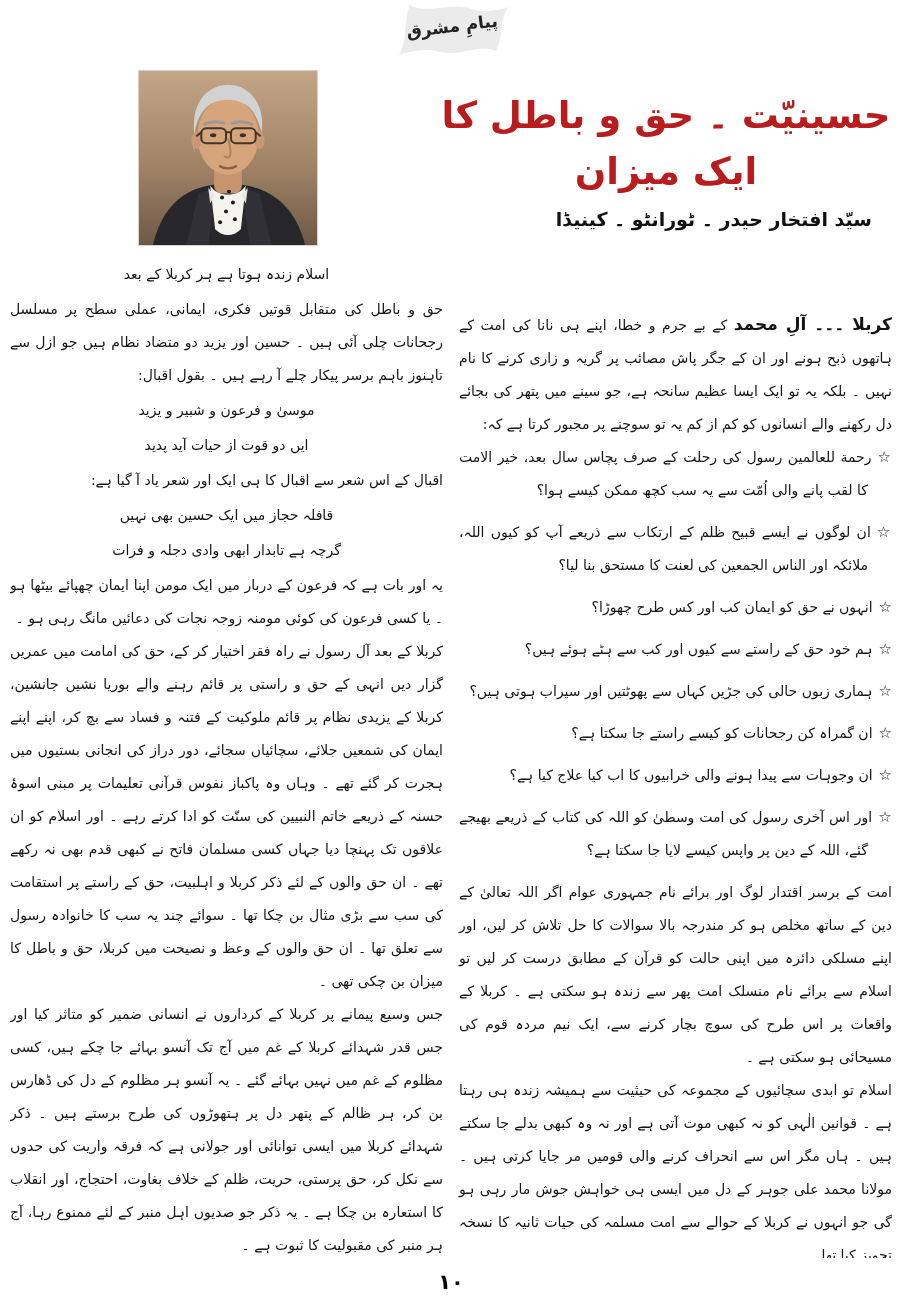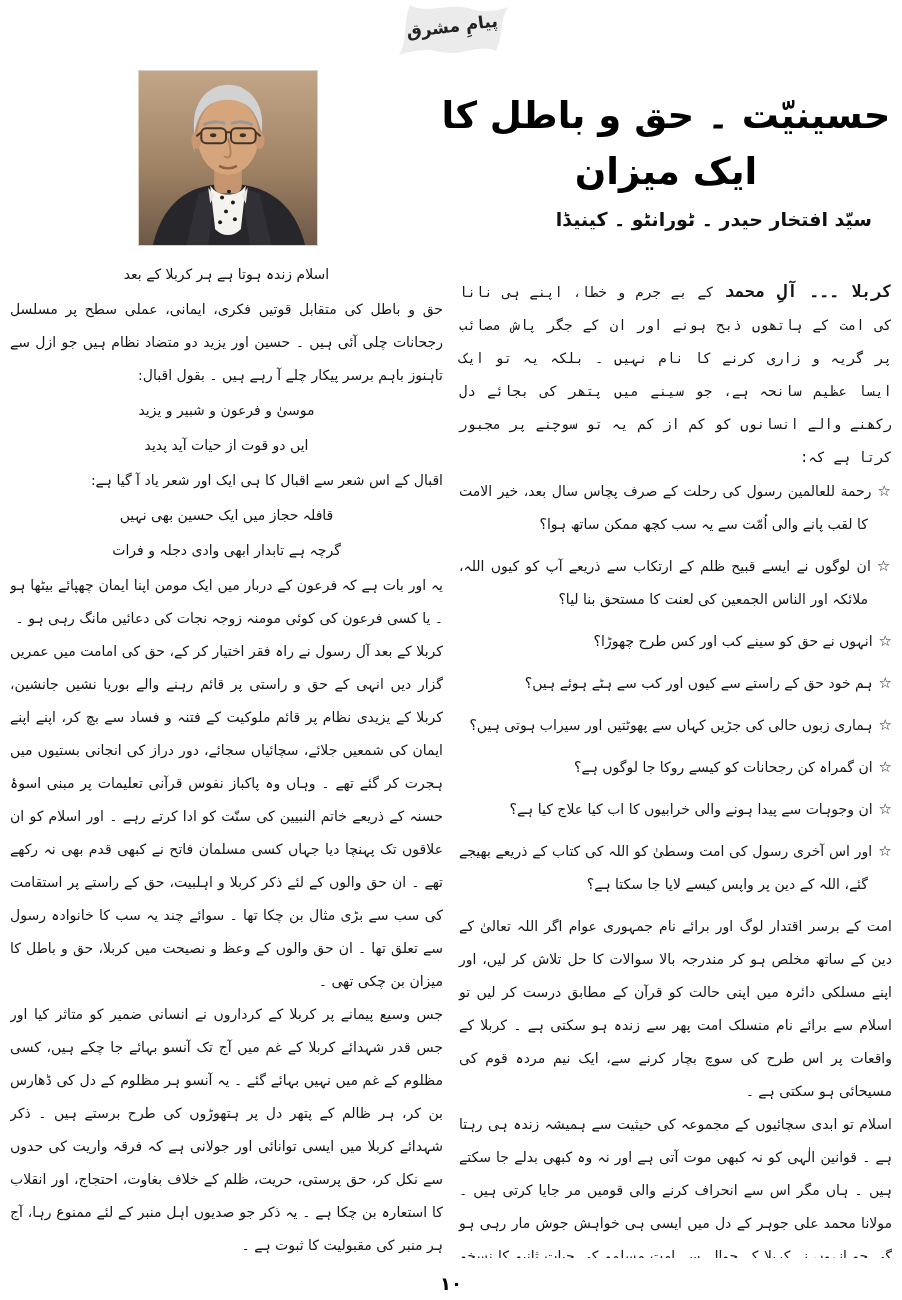"حسینیّت ۔ حق و باطل" .headline { color: #000000 -> #b91c1c }
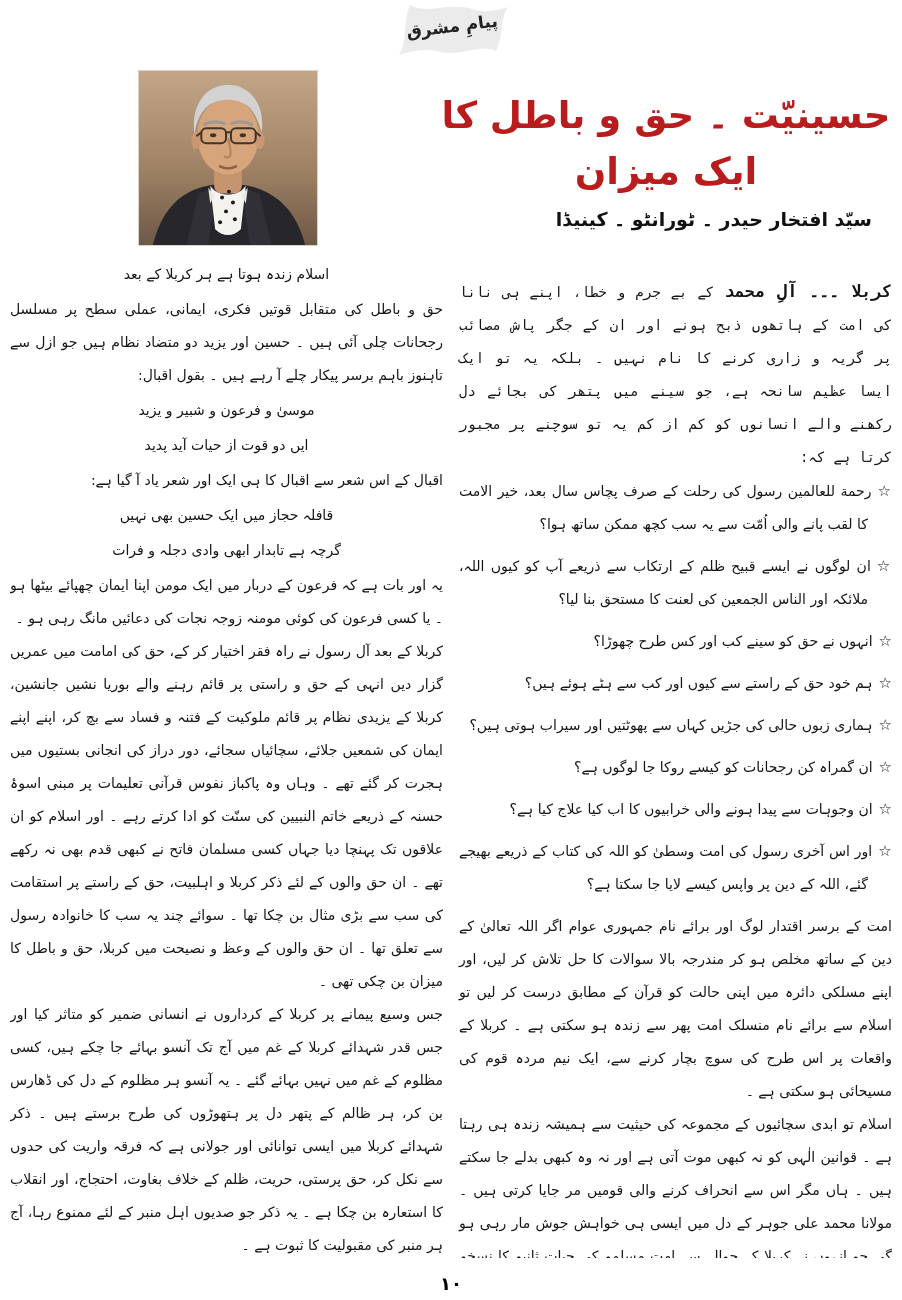"کربلا ۔۔۔ آلِ محمد کے" .col-right .intro { font-family: Liberation Mono, monospace -> none; margin-top: 20px -> 52px }
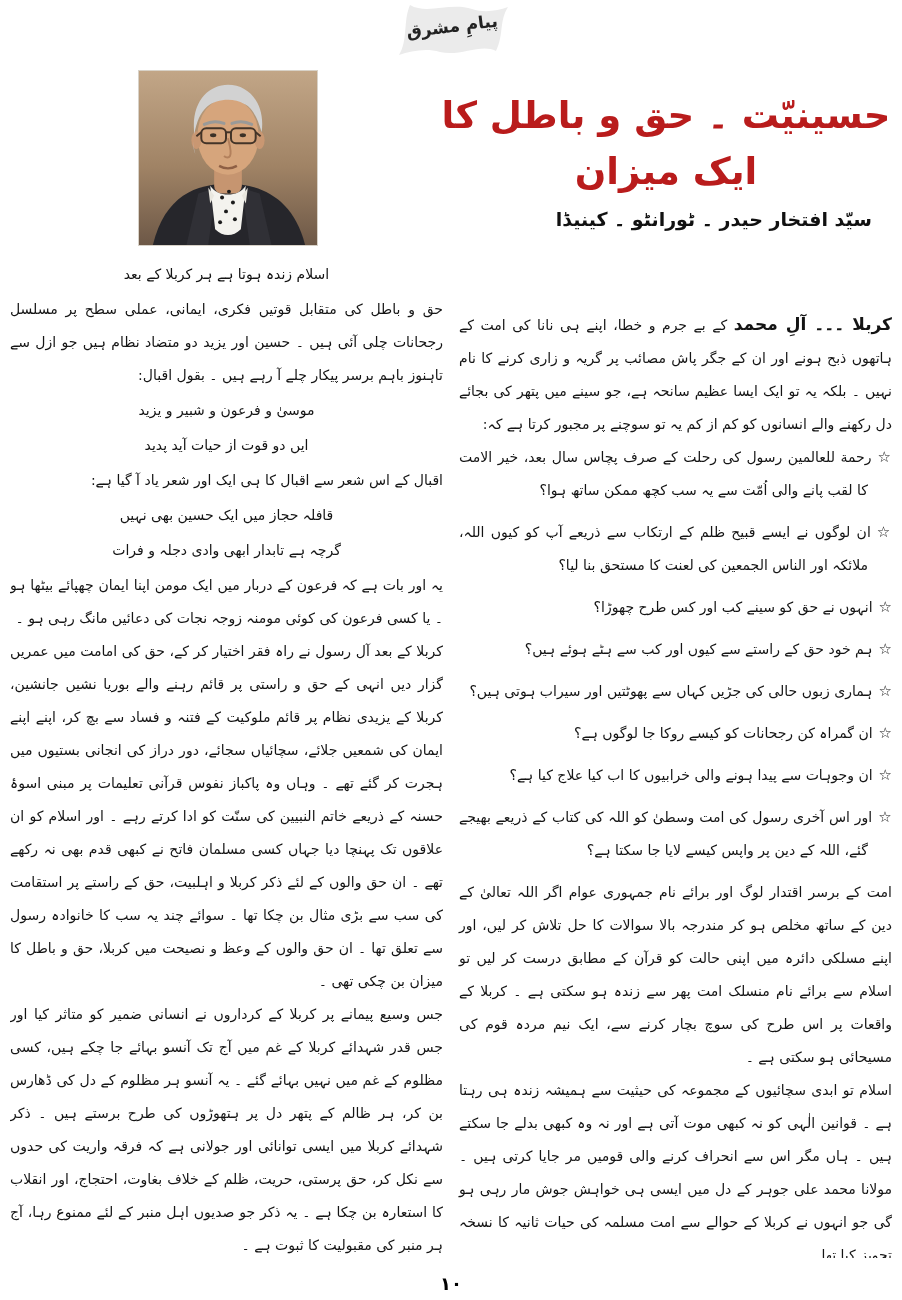"رحمة للعالمین رسول کی رحلت" span { text: ساتھ -> کیسے }
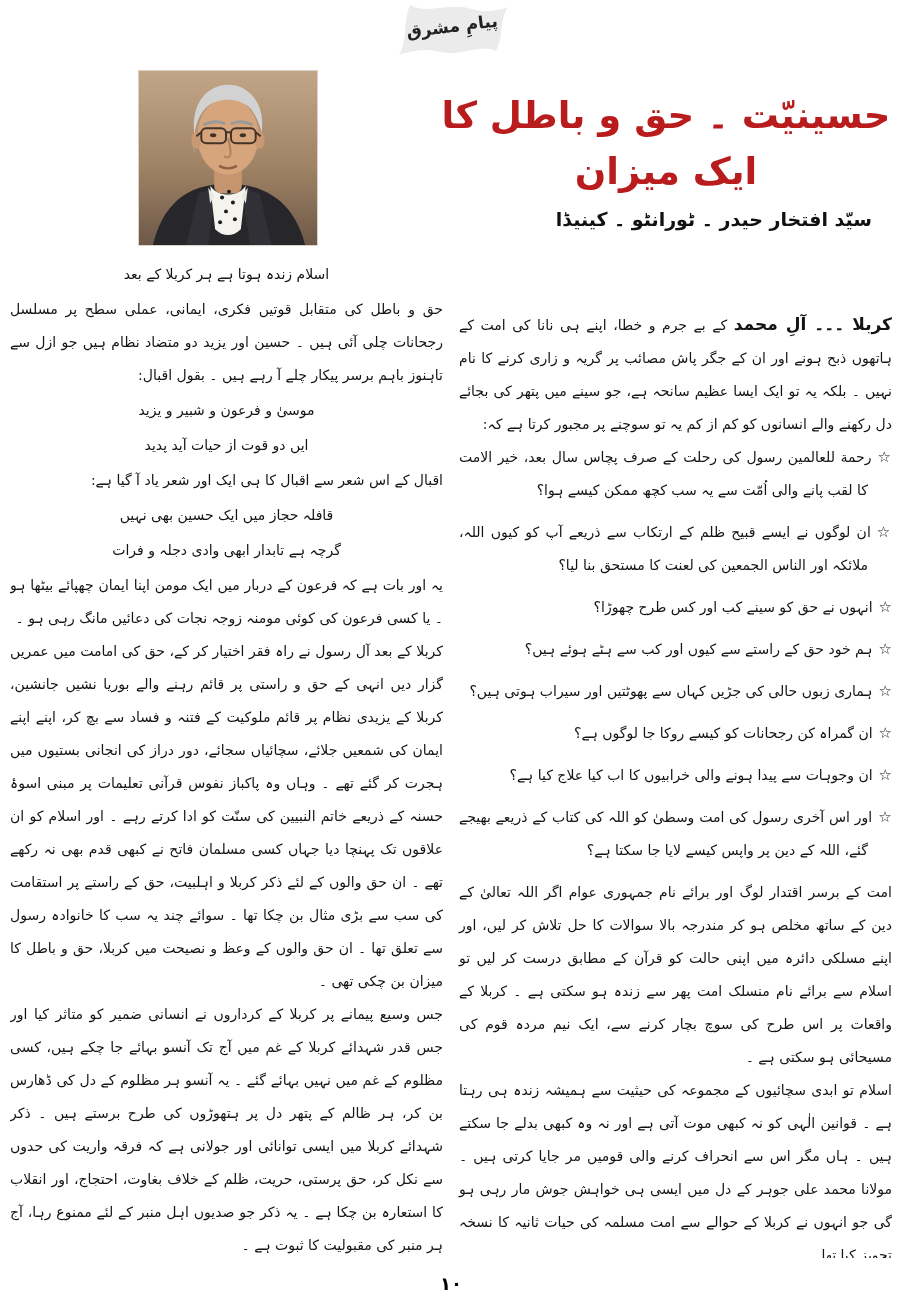"انہوں نے حق کو سینے" span { text: سینے -> ایمان }
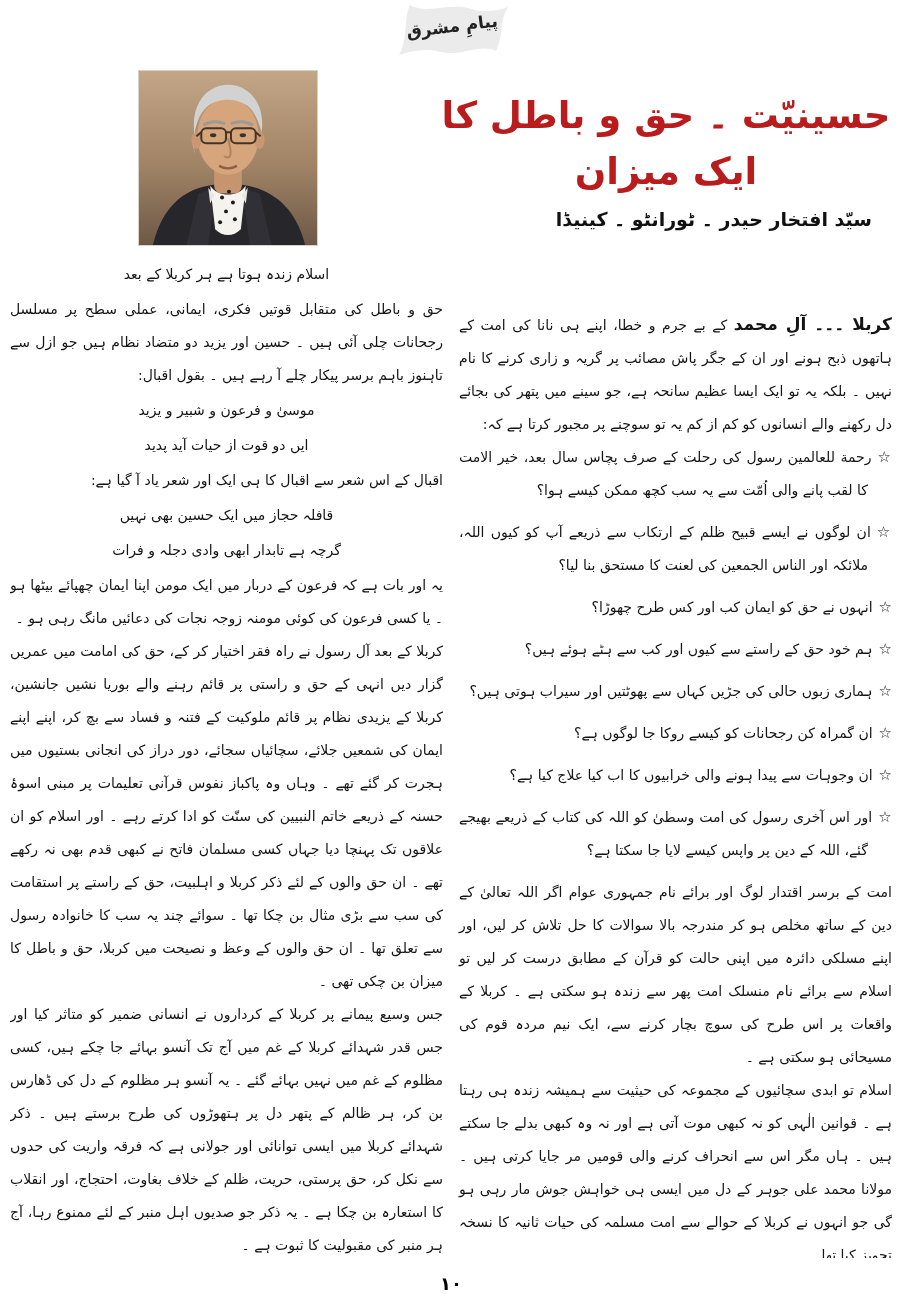"ان گمراہ کن رجحانات کو" span { text: روکا جا لوگوں -> راستے جا سکتا }
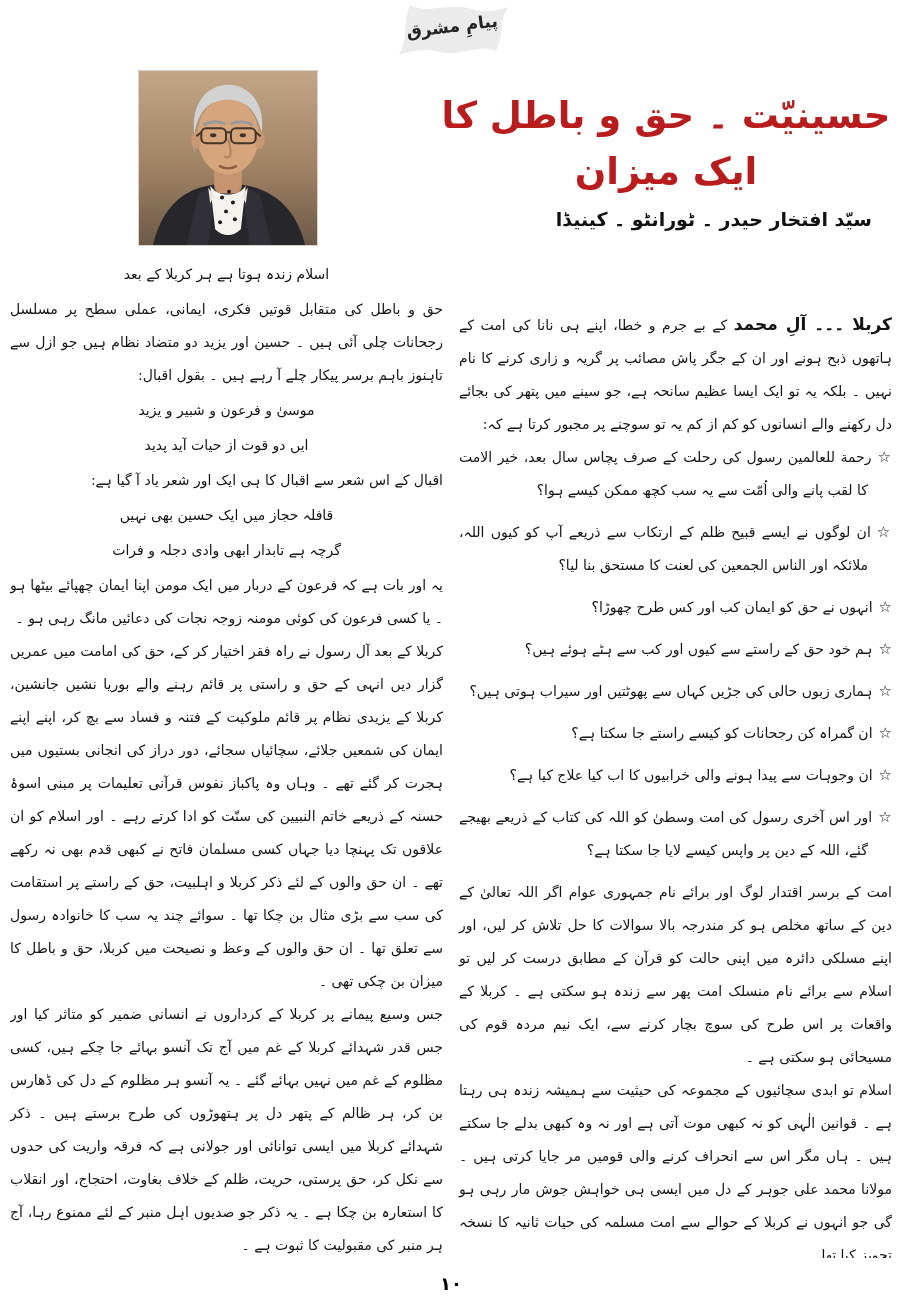"۱۰" .page-number { font-size: 18px -> 21px }
